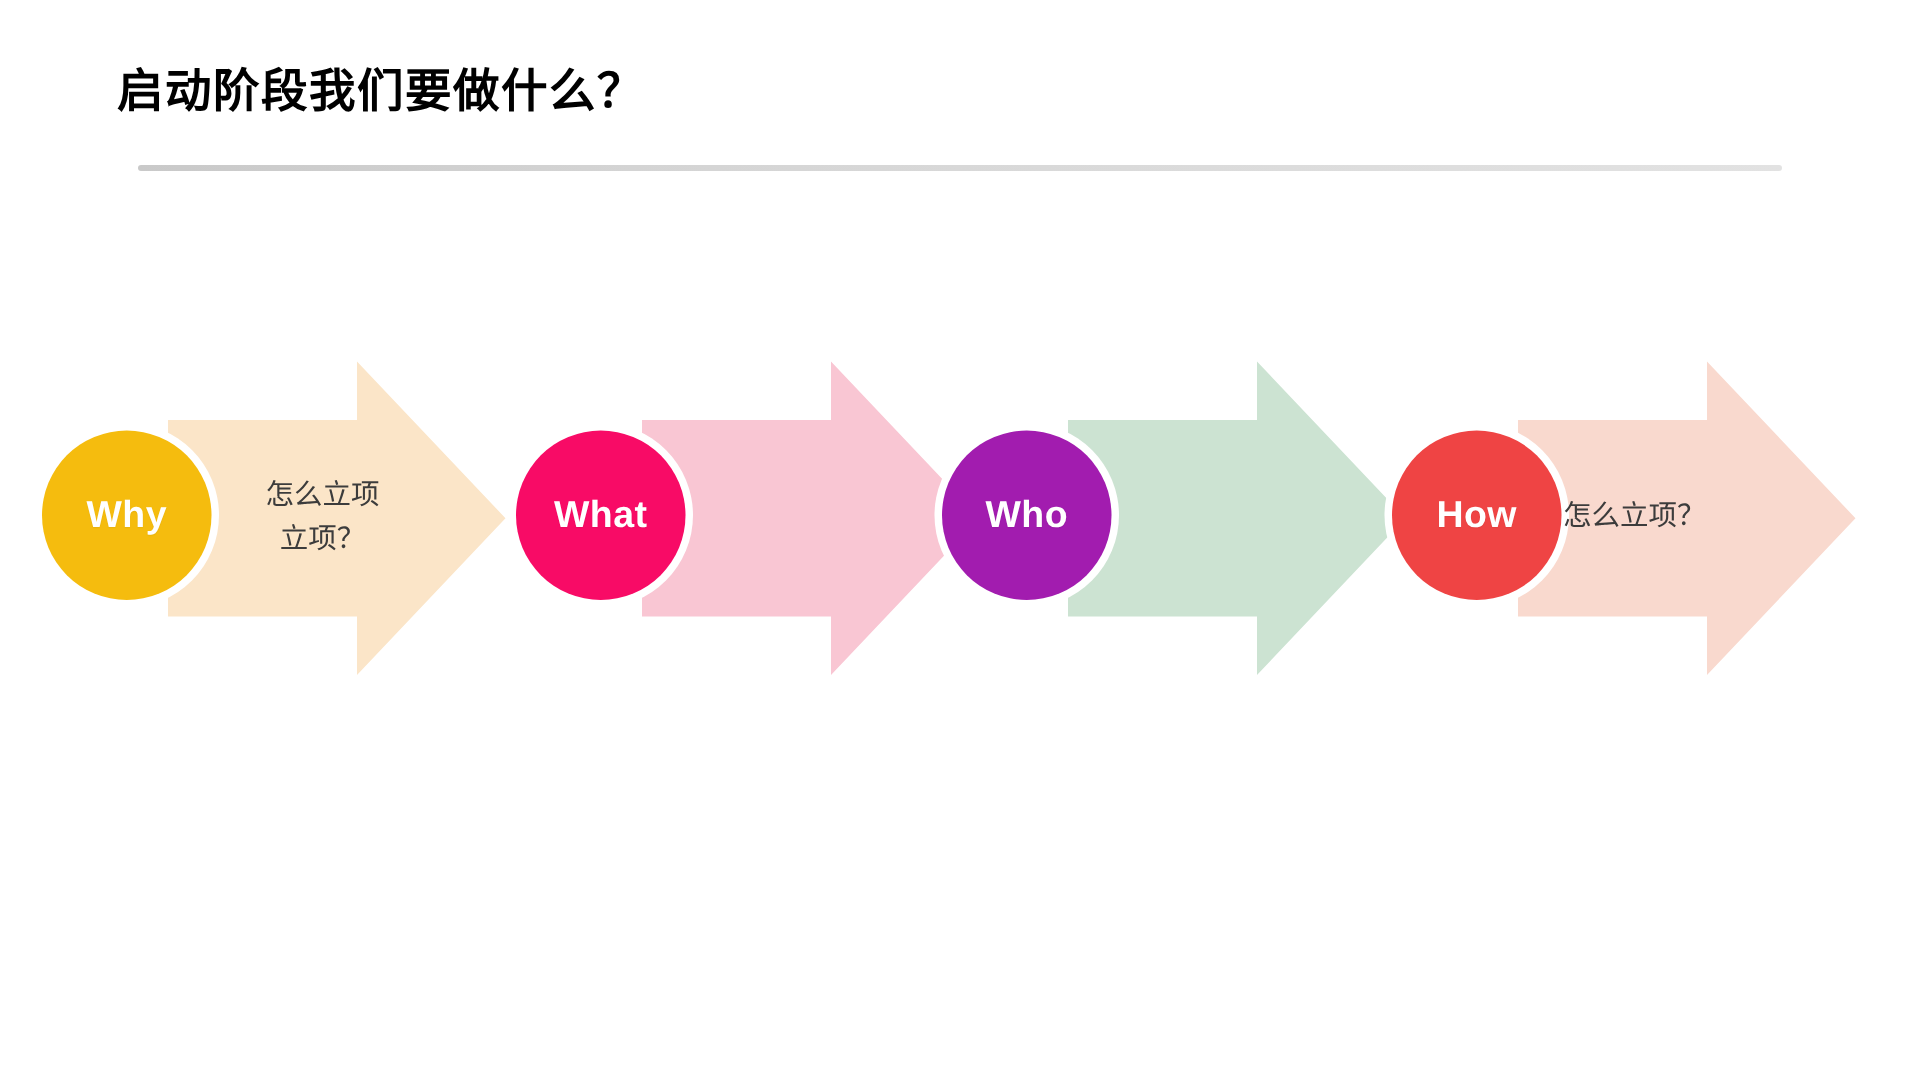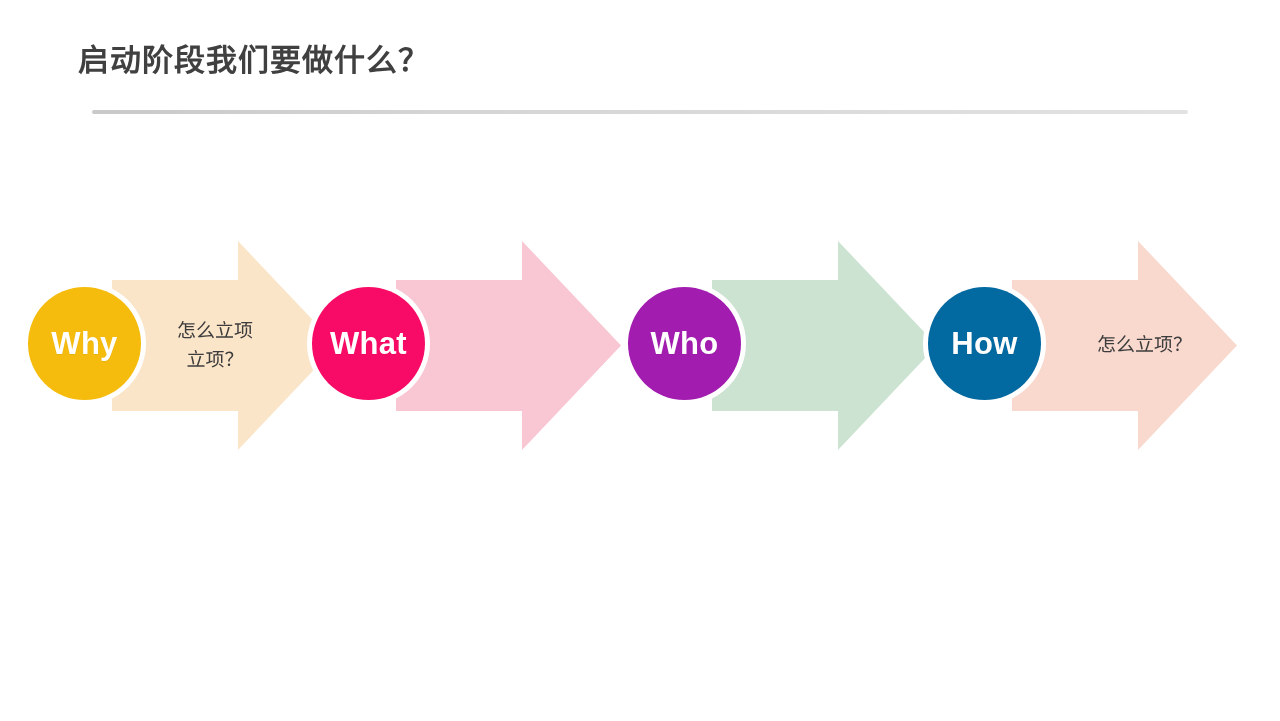"启动阶段我们要做什么？" div.slide-title { color: #404040 -> #000000 }
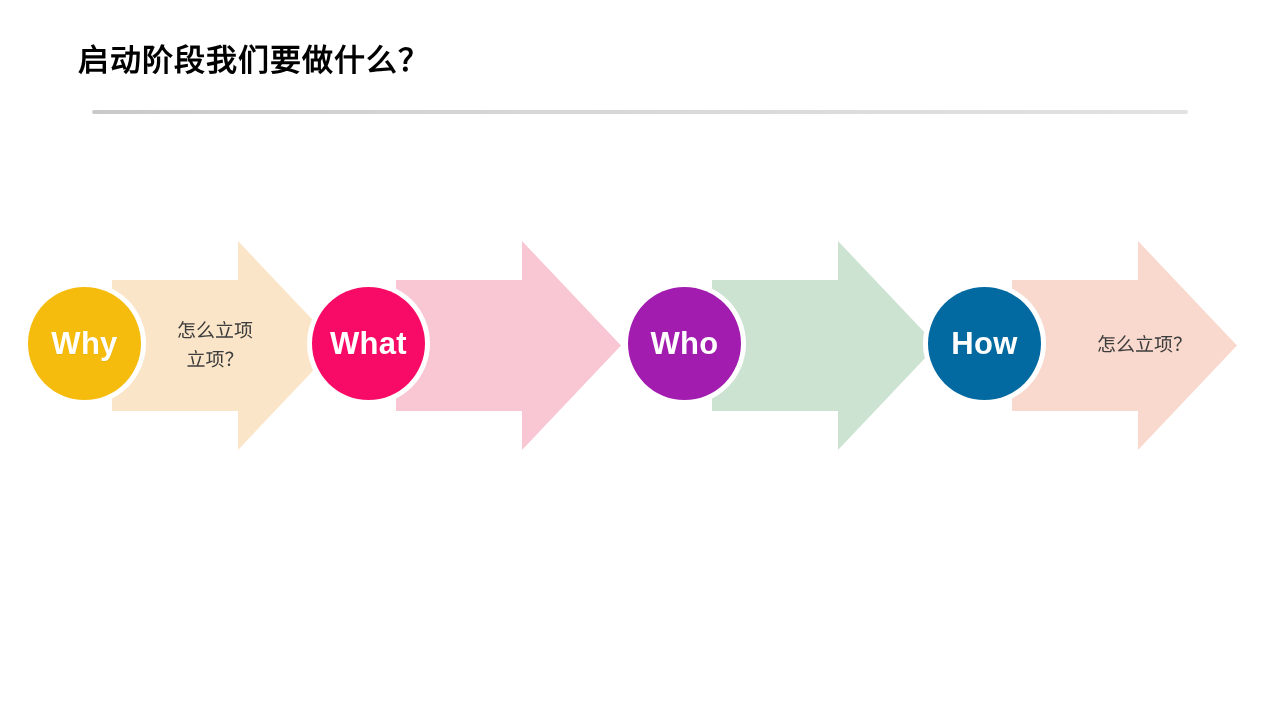"Why" .badge-label { font-size: 31px -> 25px }
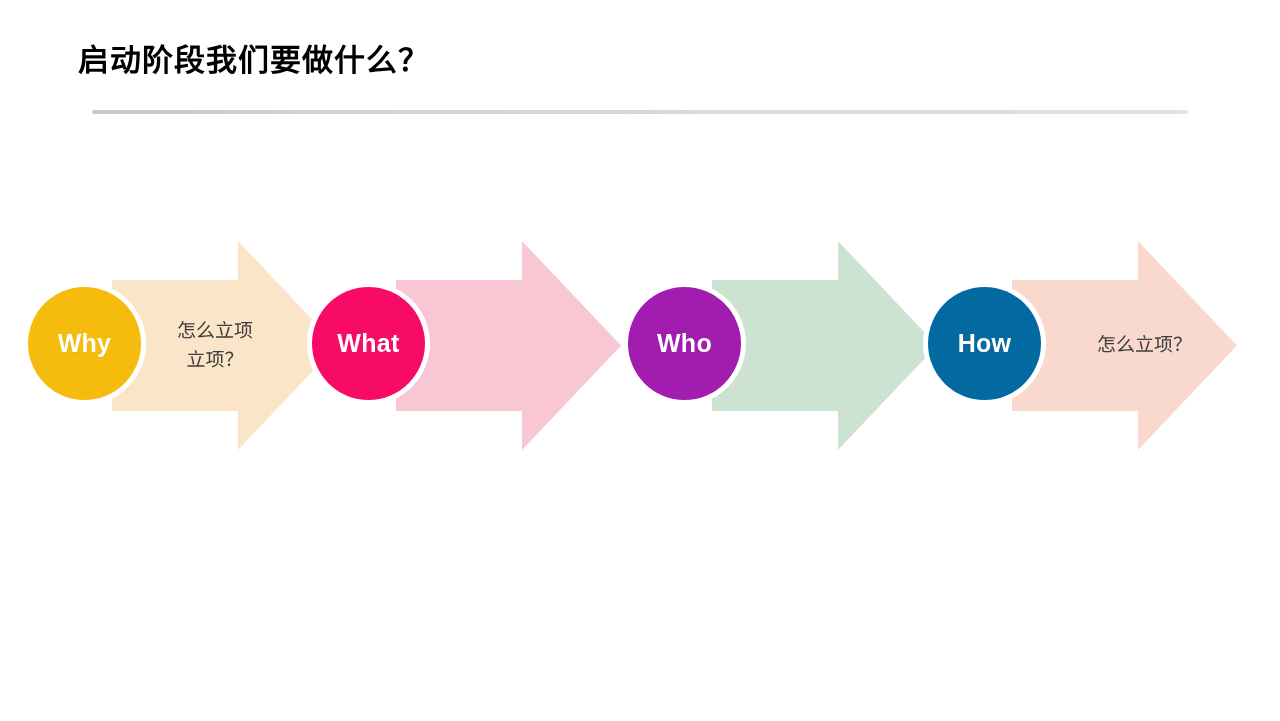"What" #group-what { left: 304px -> 336px }
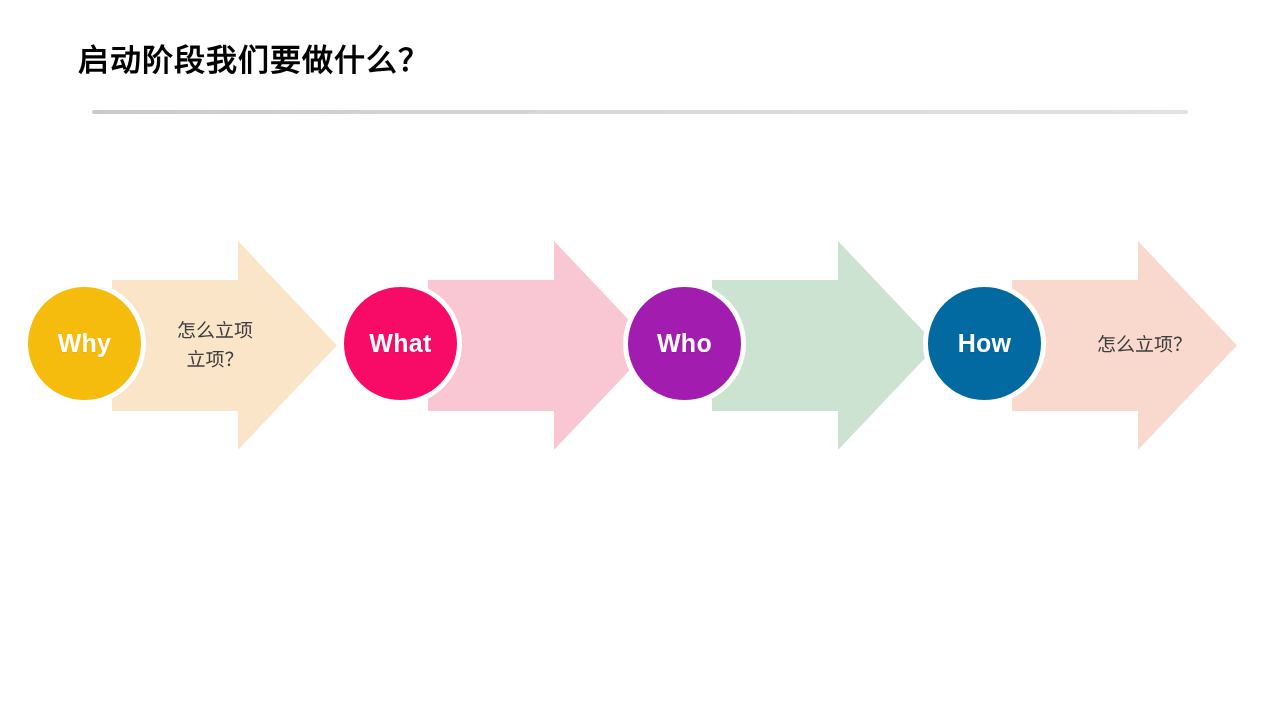"How" div.badge { background-color: #0369a1 -> #ef4444 }
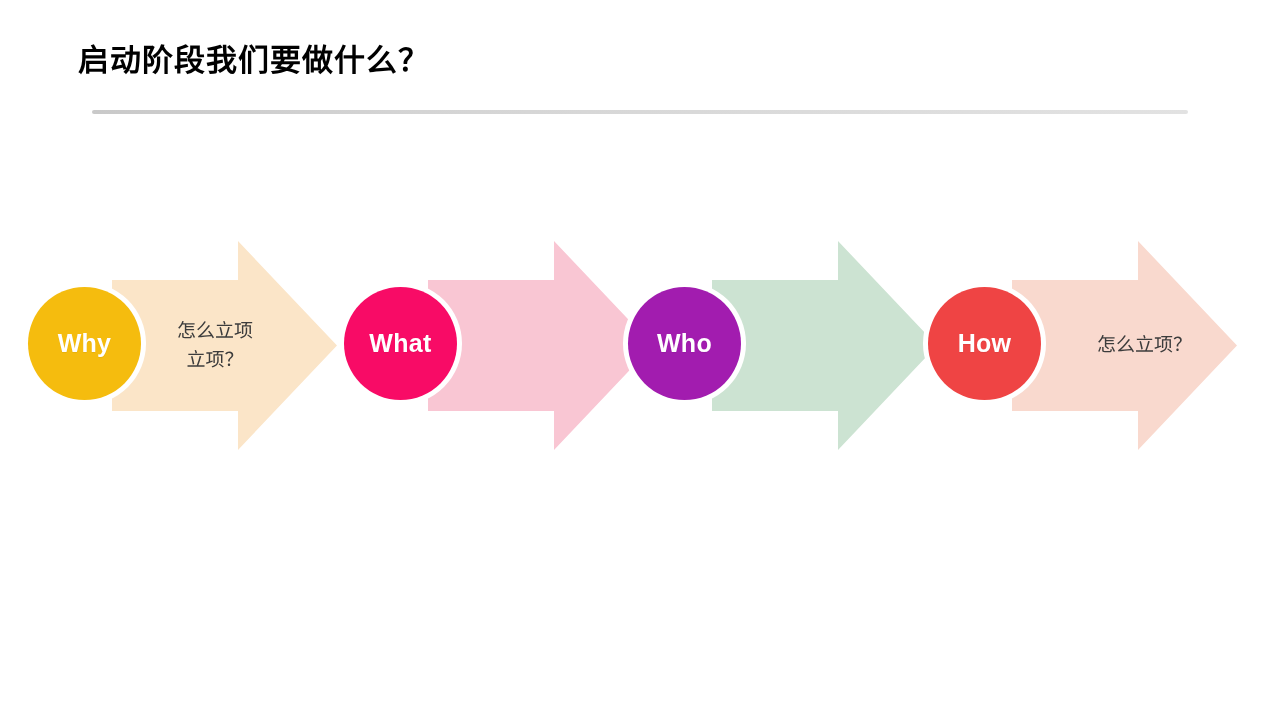"怎么立项？" #group-how .arrow-caption { align-items: flex-end -> flex-start }
